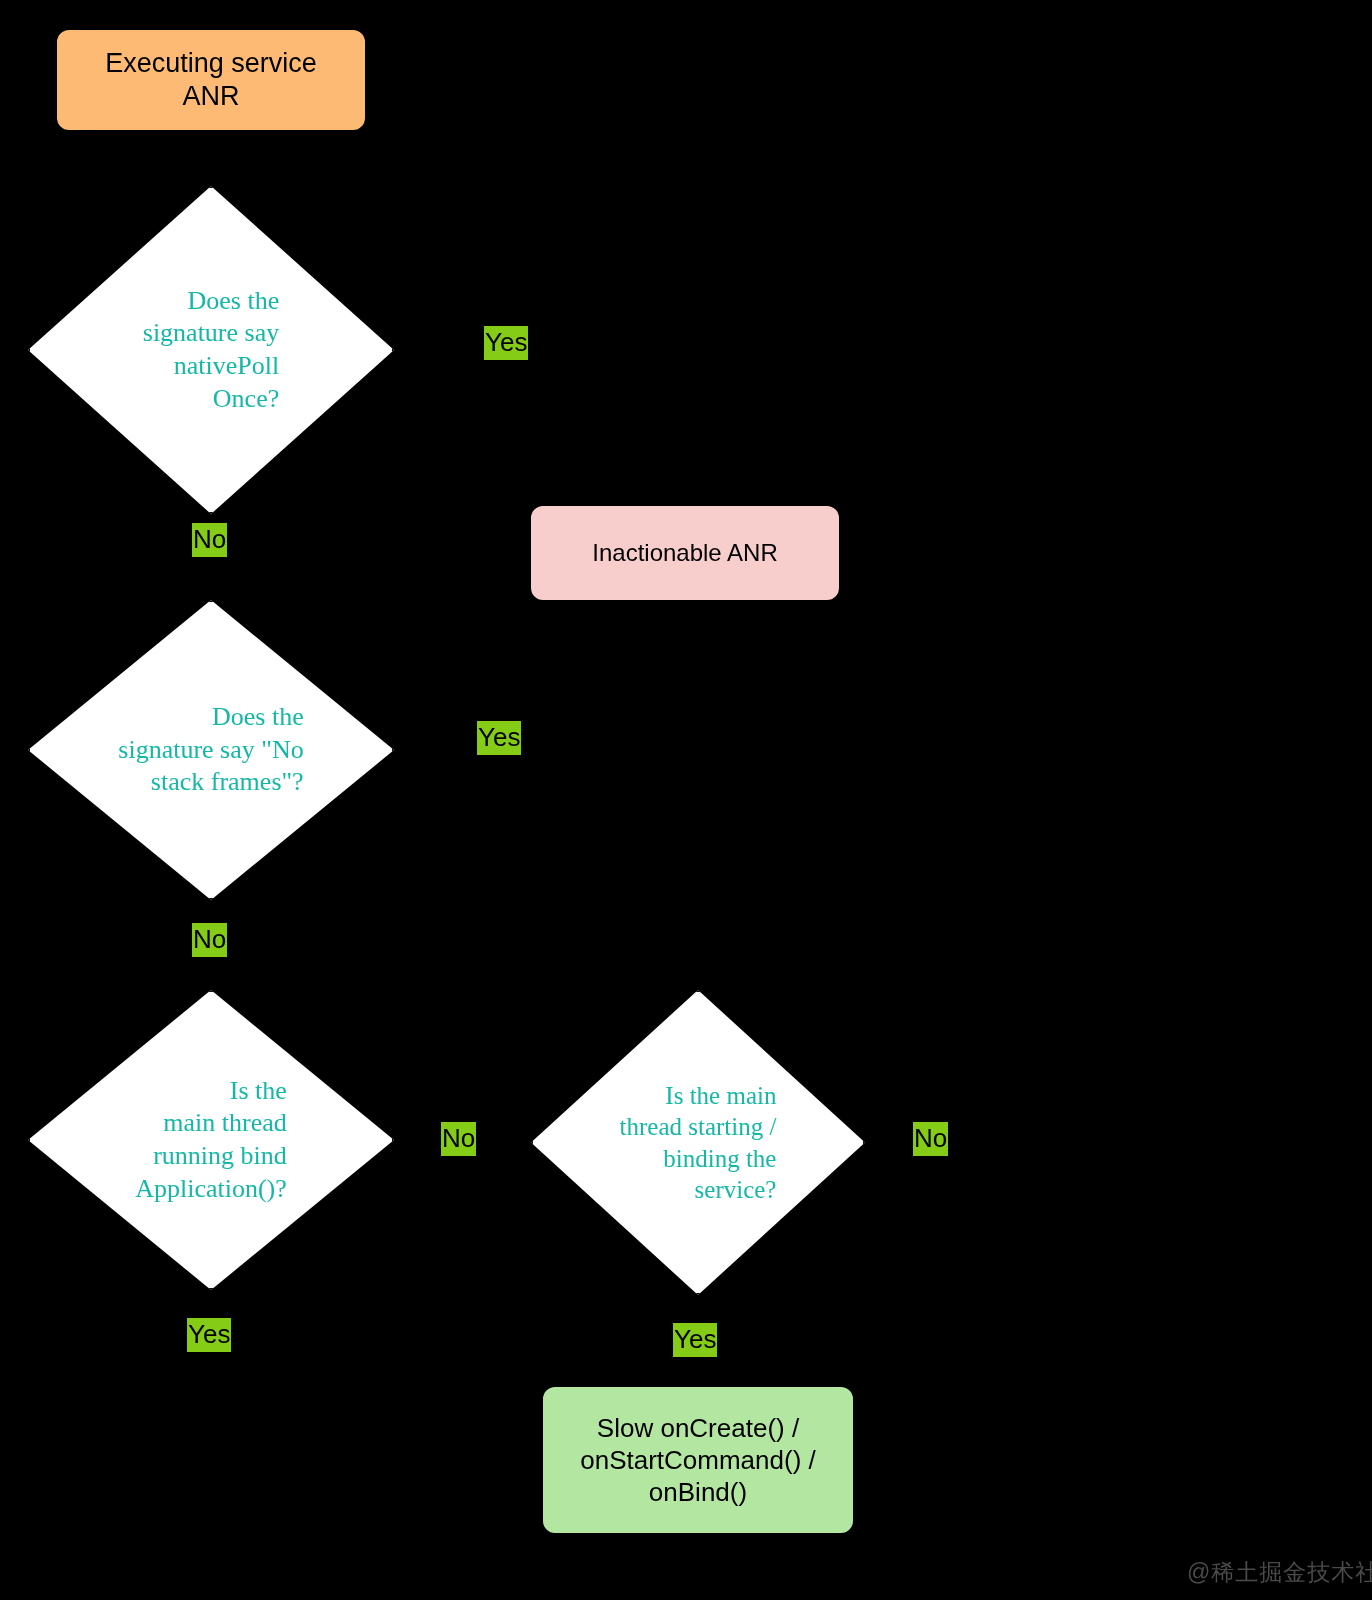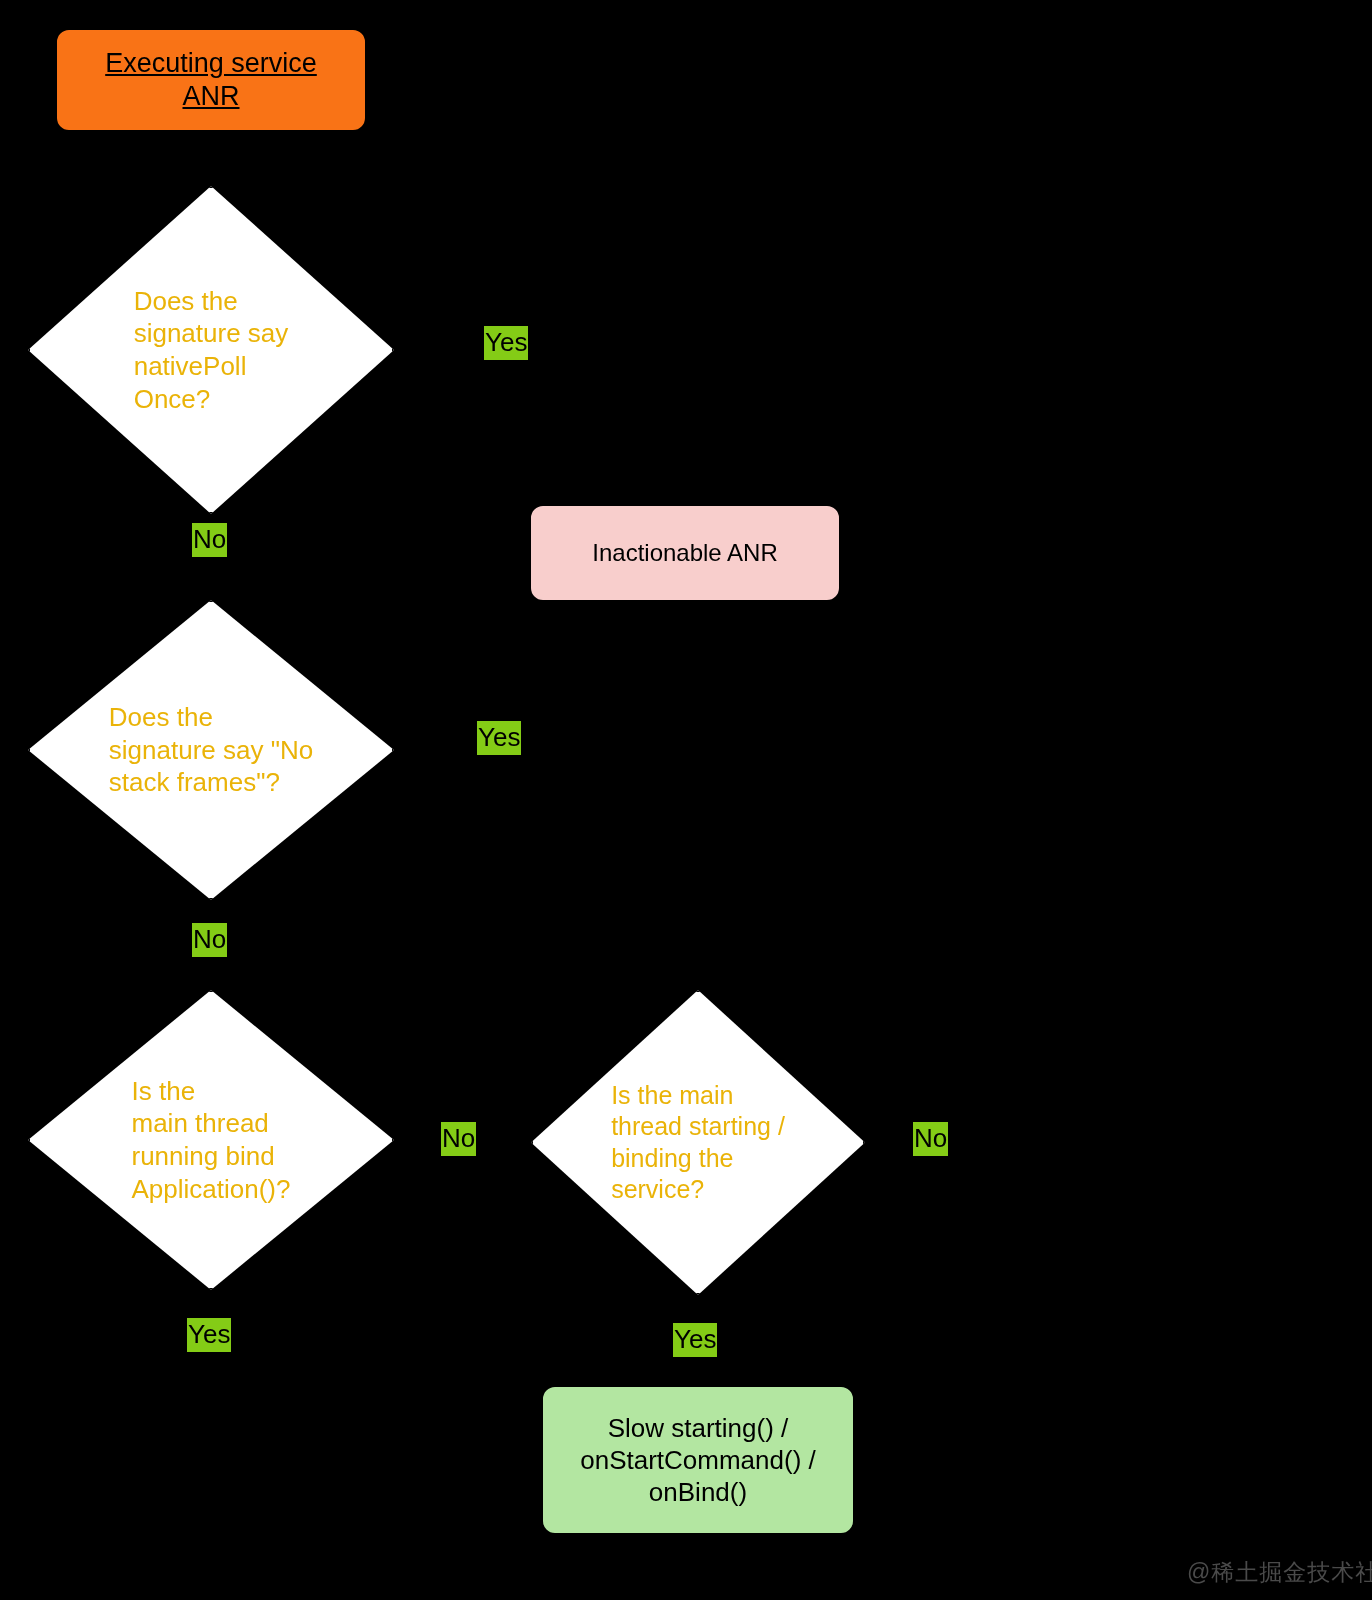"Executing service" .fill-white { background: #f97316 -> #fdba74; text-decoration: underline -> none }
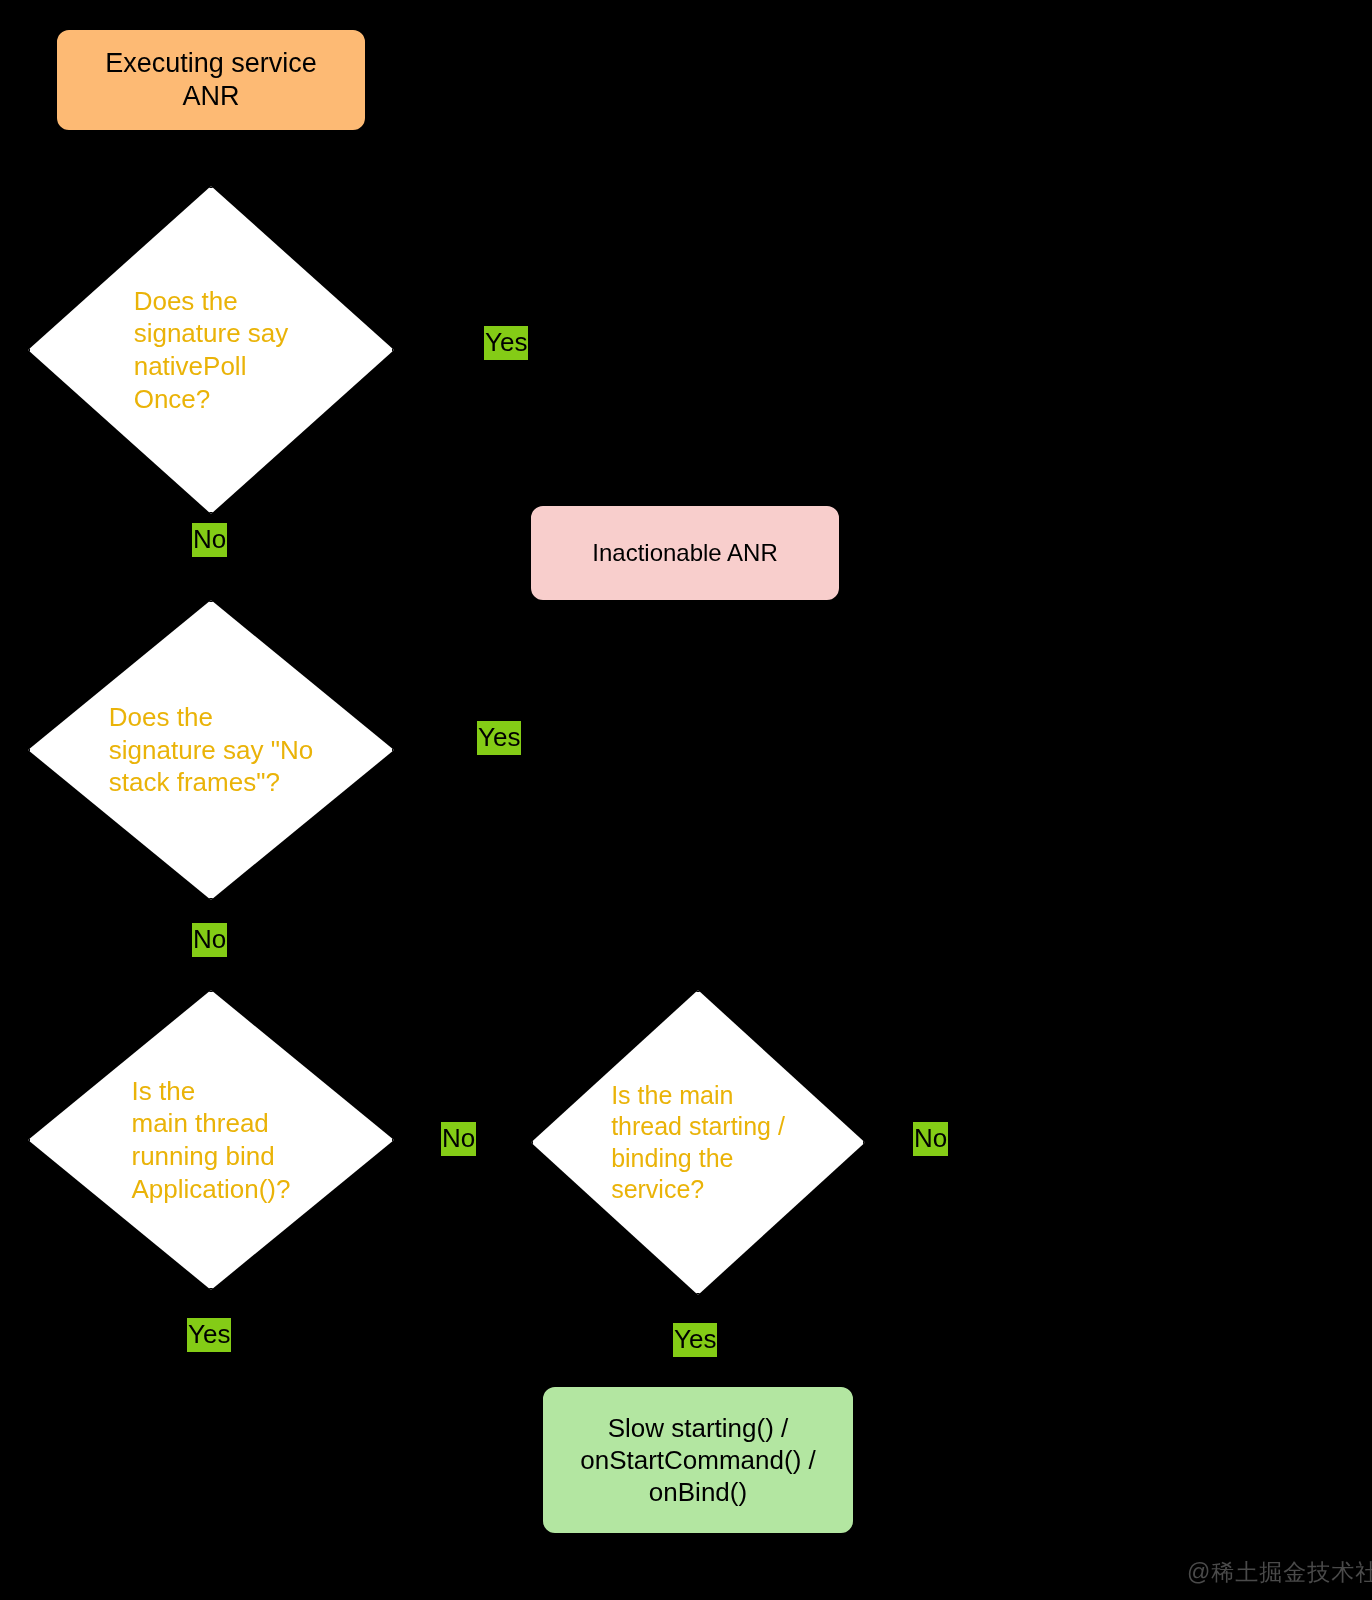"Does the" .node-diamond .diamond-label { color: #eab308 -> #14b8a6; font-family: none -> Liberation Serif, serif; text-align: left -> right }
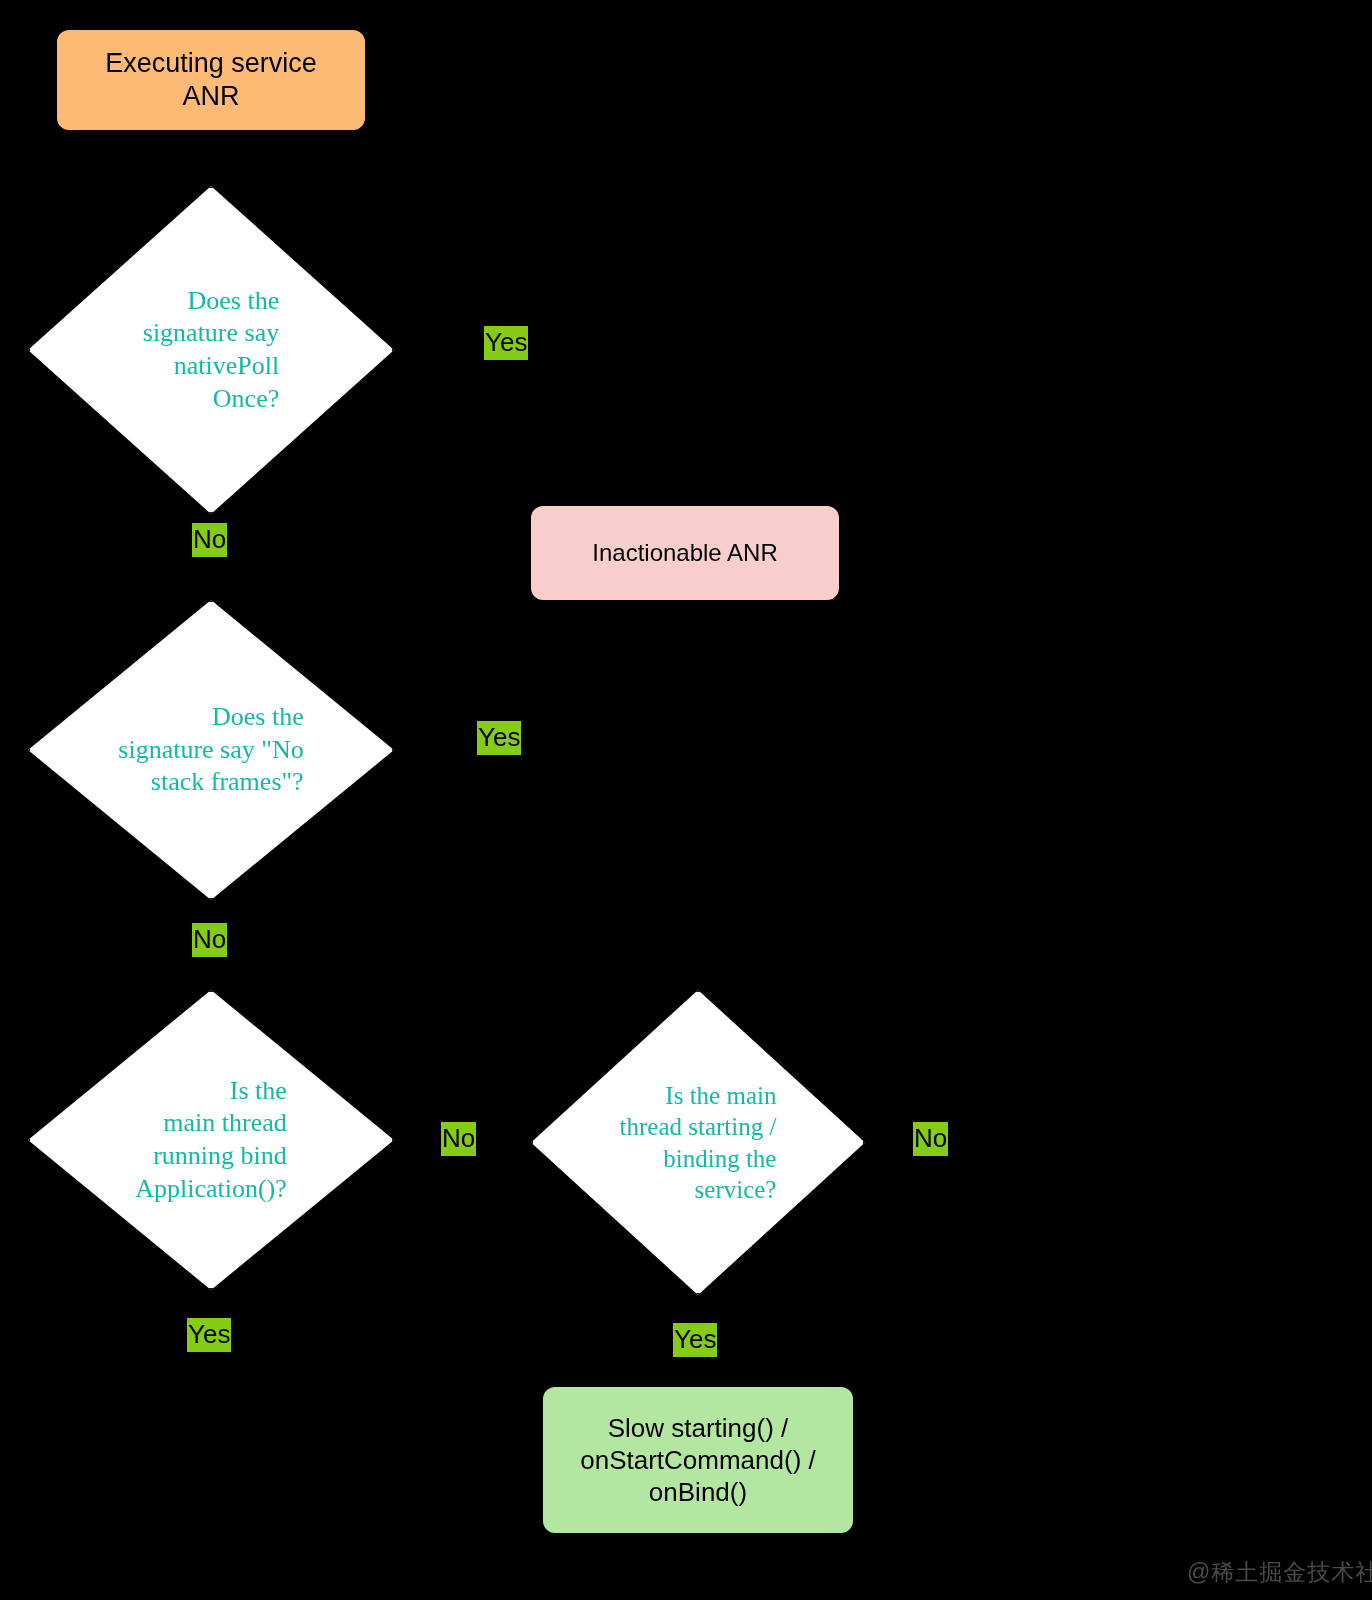"Slow starting() /" div.node-box { text: starting -> onCreate }
